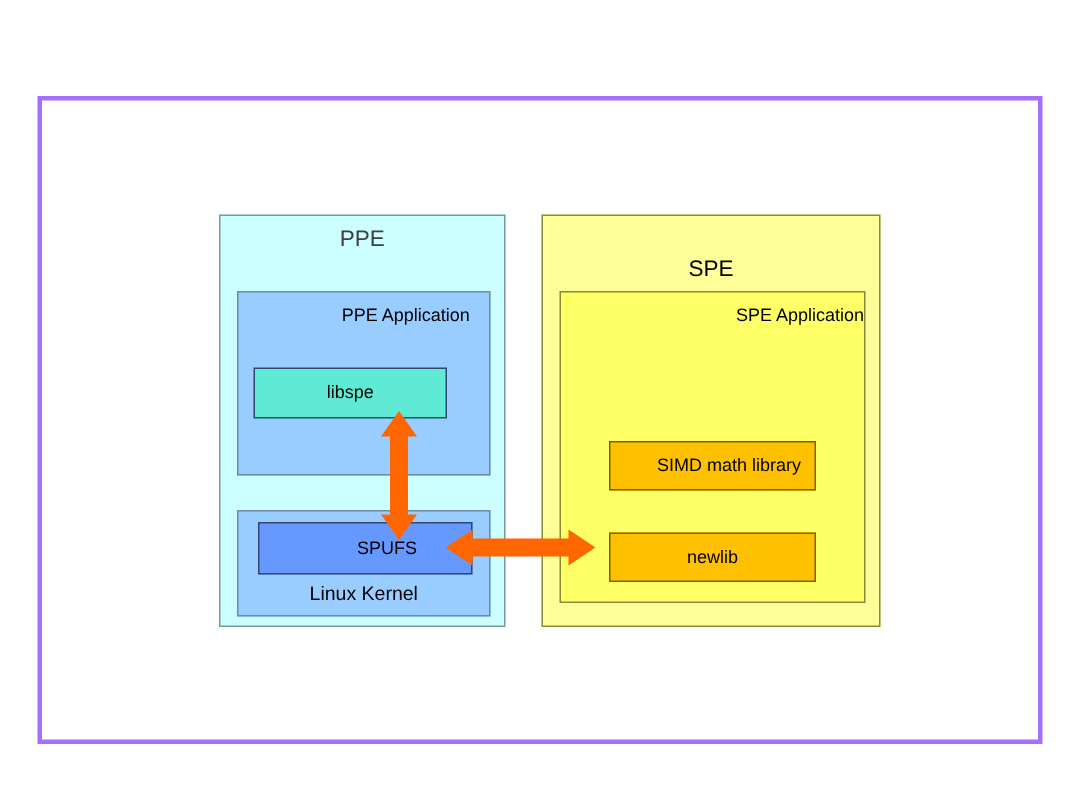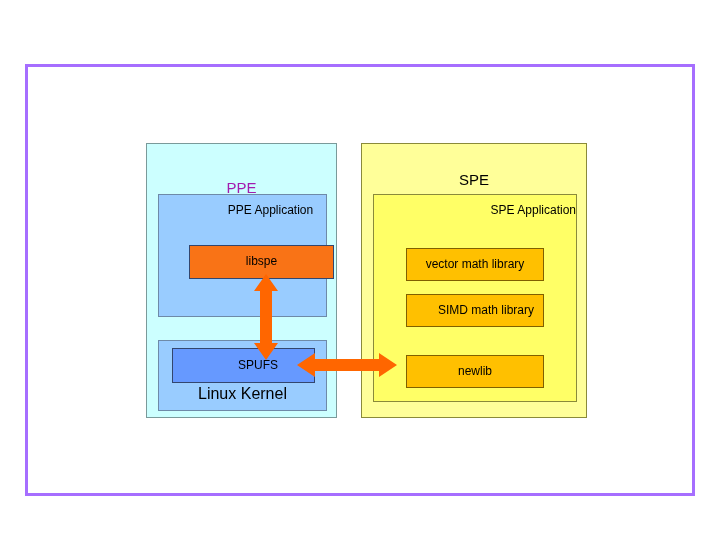"PPE" .ppe-title { color: #a21caf -> #404040; margin-top: 28px -> none }
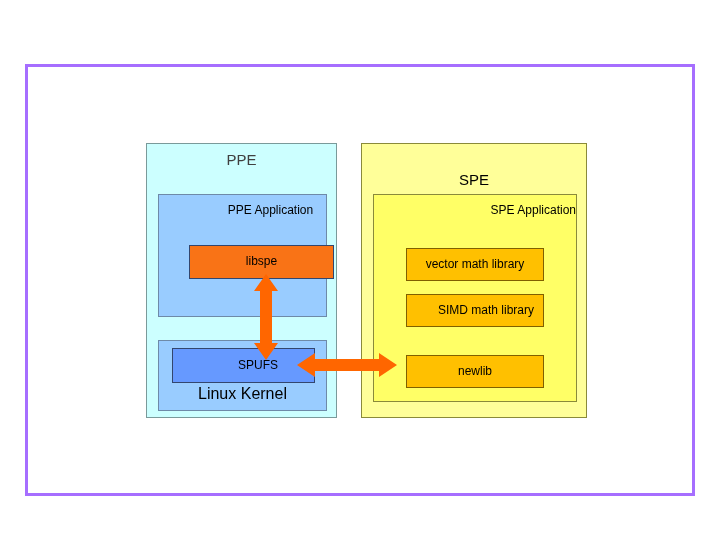"libspe" .libspe { background: #f97316 -> #5eead4; margin-left: 20px -> none; width: 145px -> 129px }
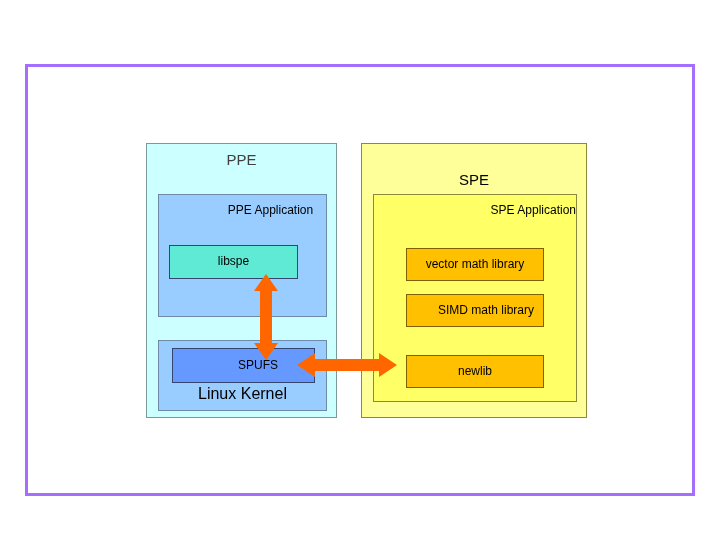"vector math library" div.box { html: <div>vector math library</div> -> none }
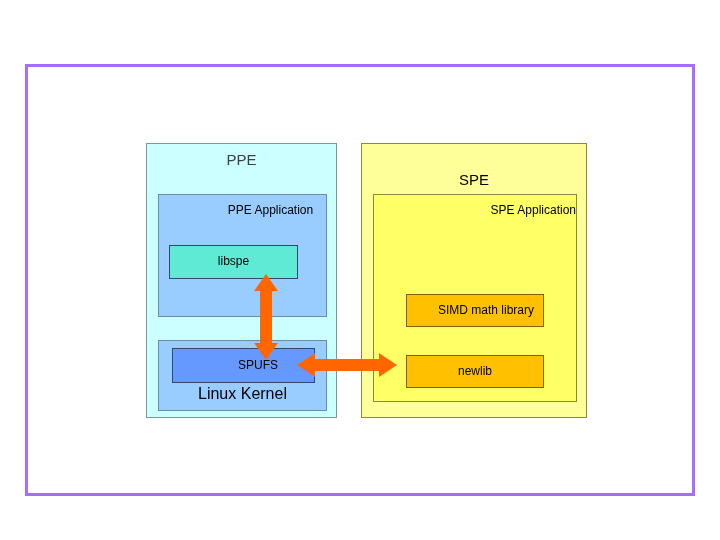"Linux Kernel" .linux-kernel-title { font-size: 16px -> 13px }
